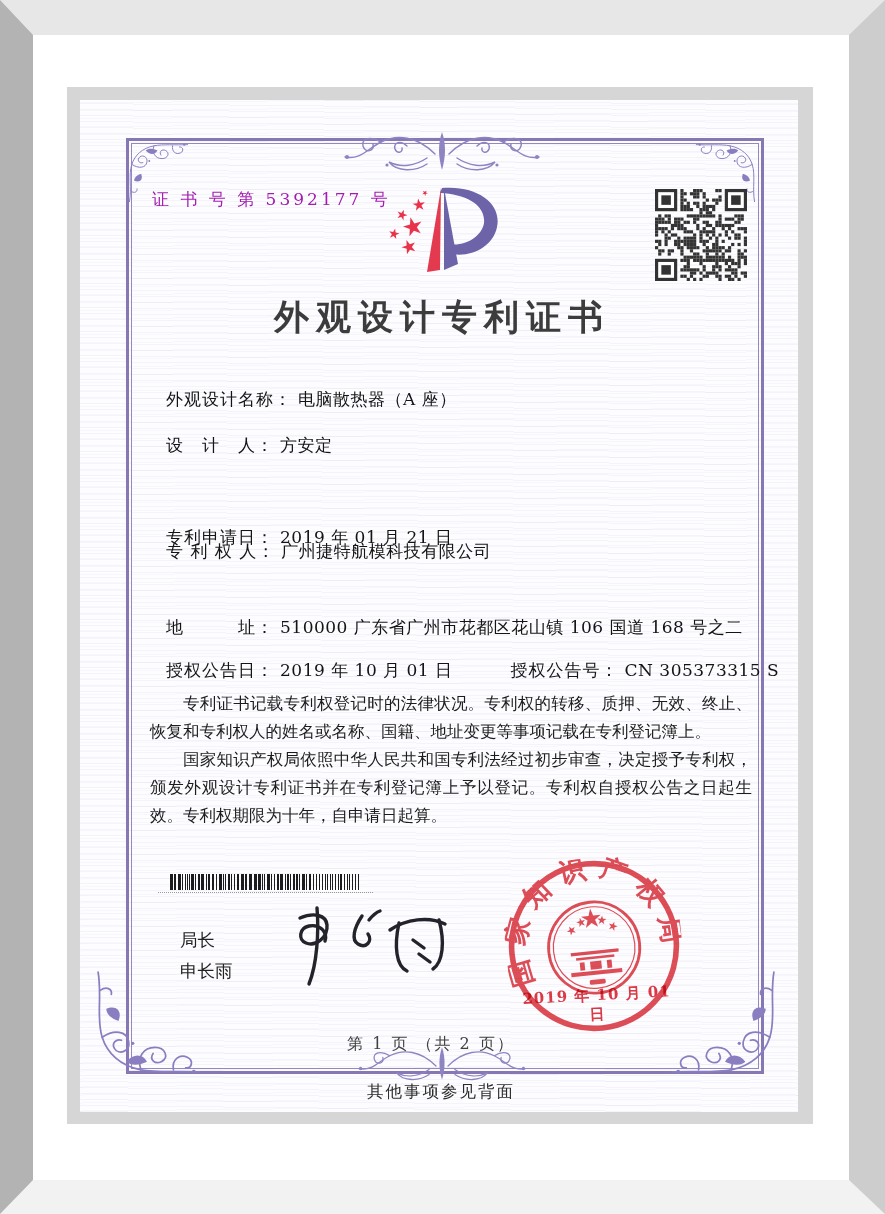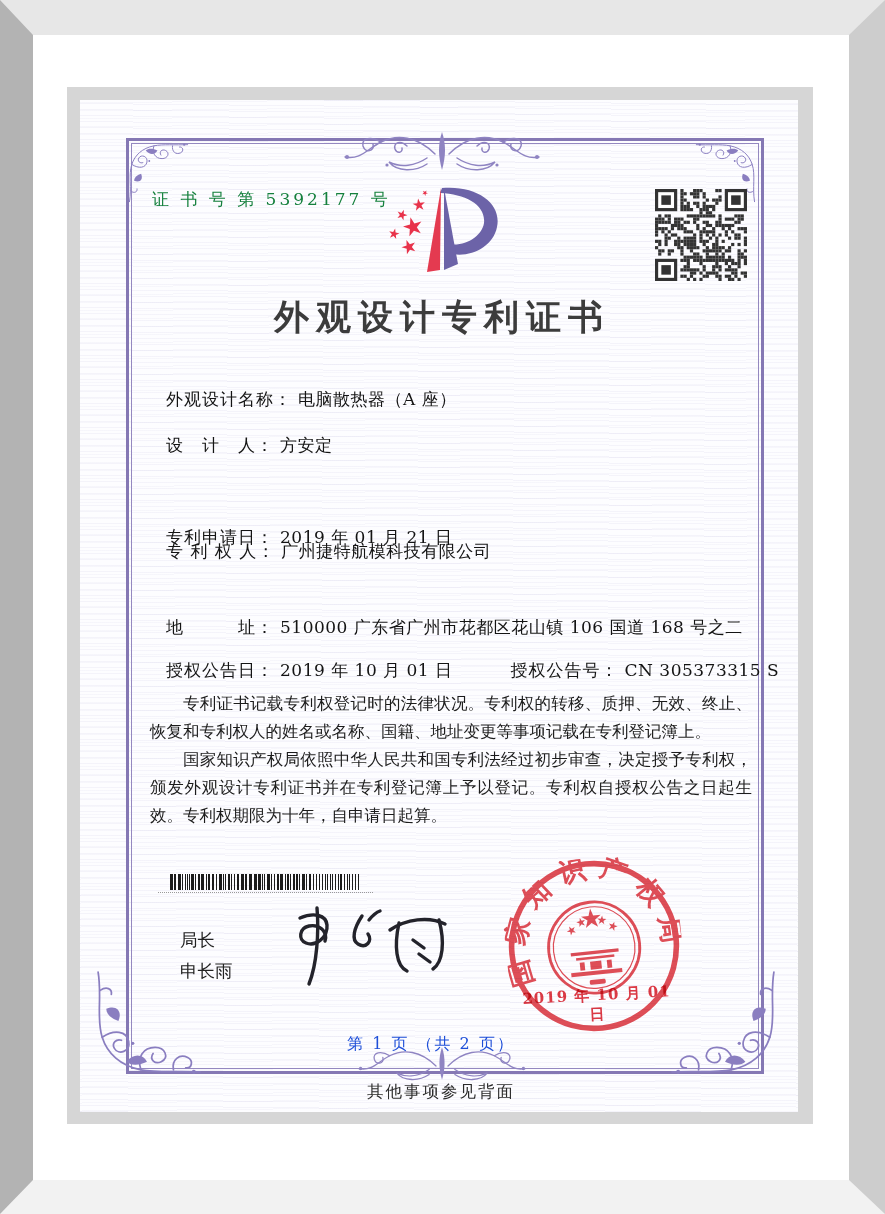"证 书 号 第 5392177" .cert-no { color: #15803d -> #a21caf }
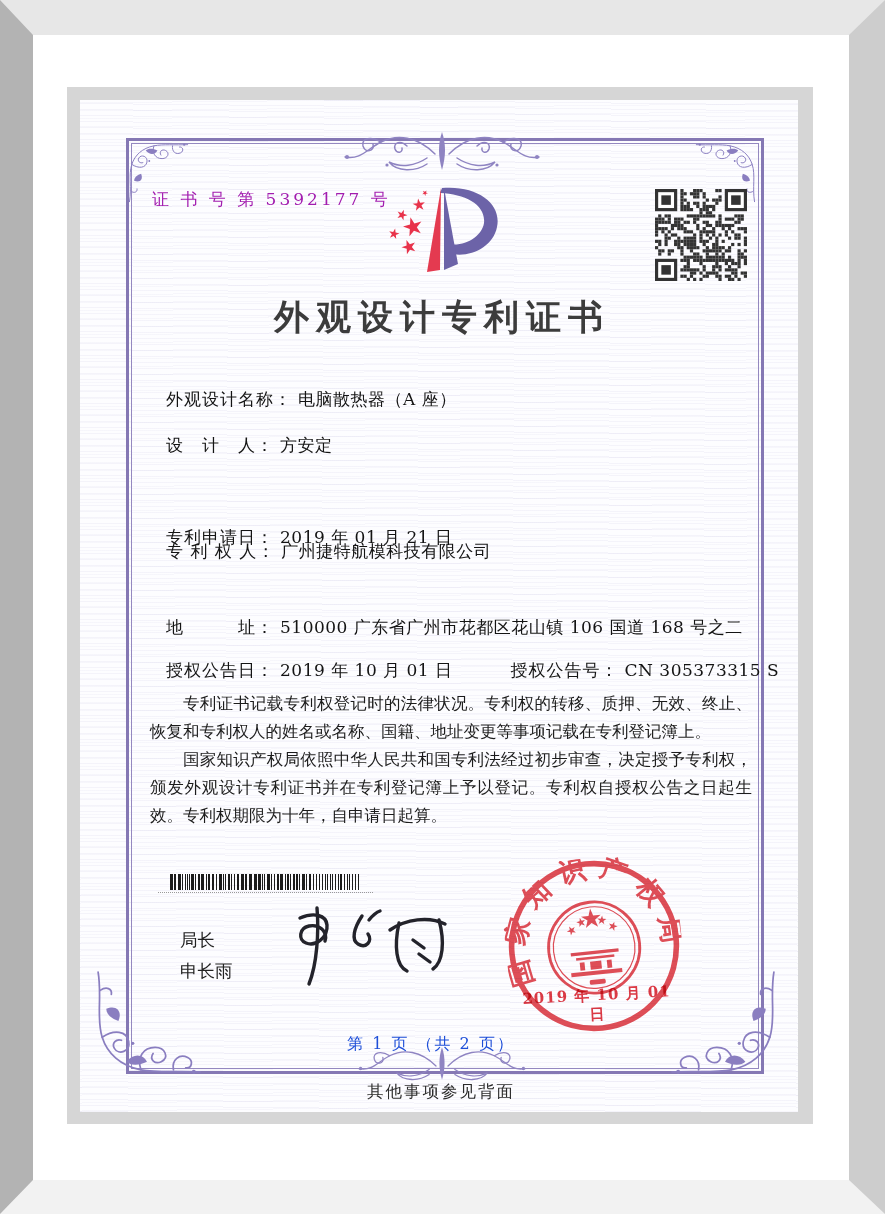"第 1 页 （共 2" .page-info { color: #1d4ed8 -> #404040 }
